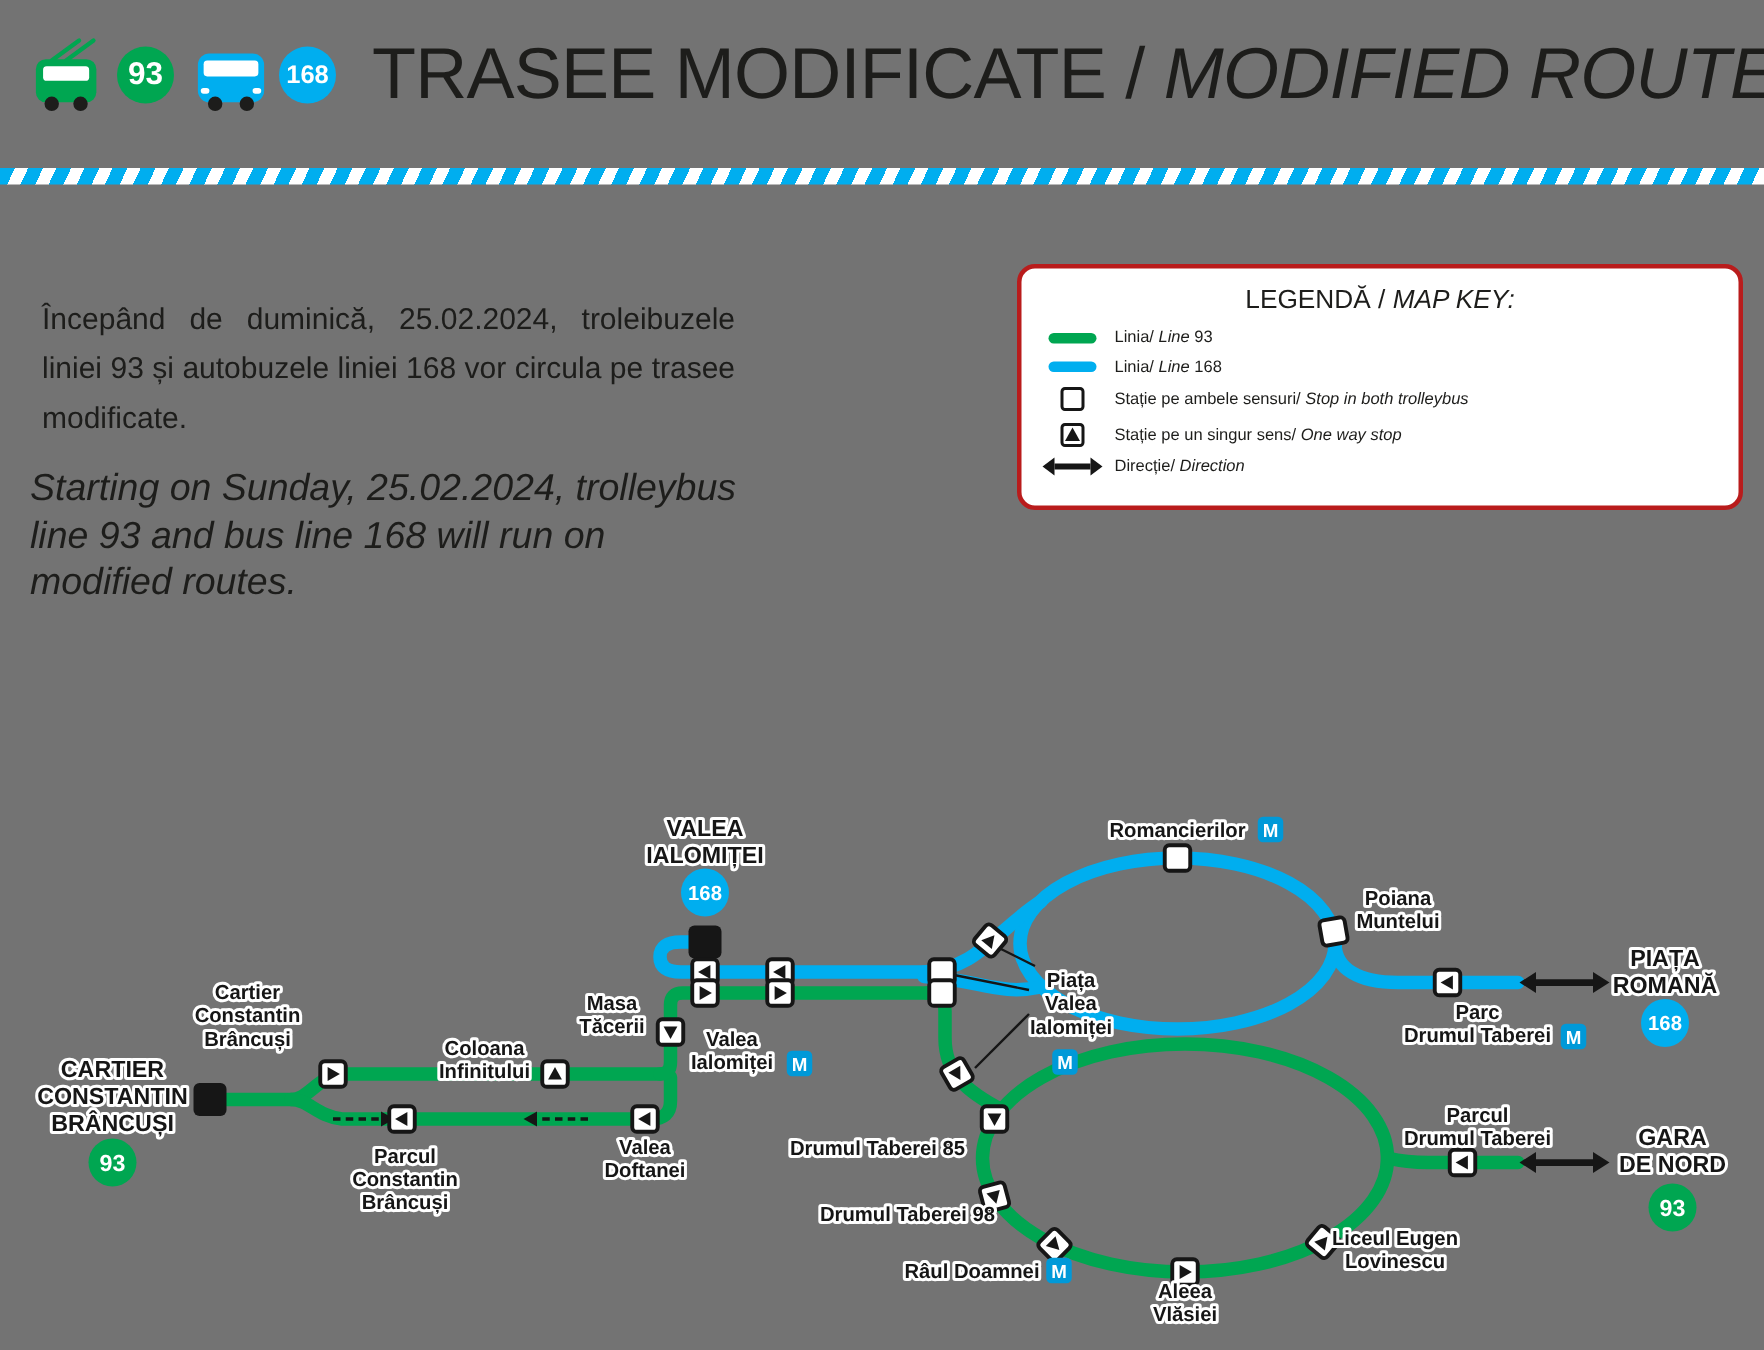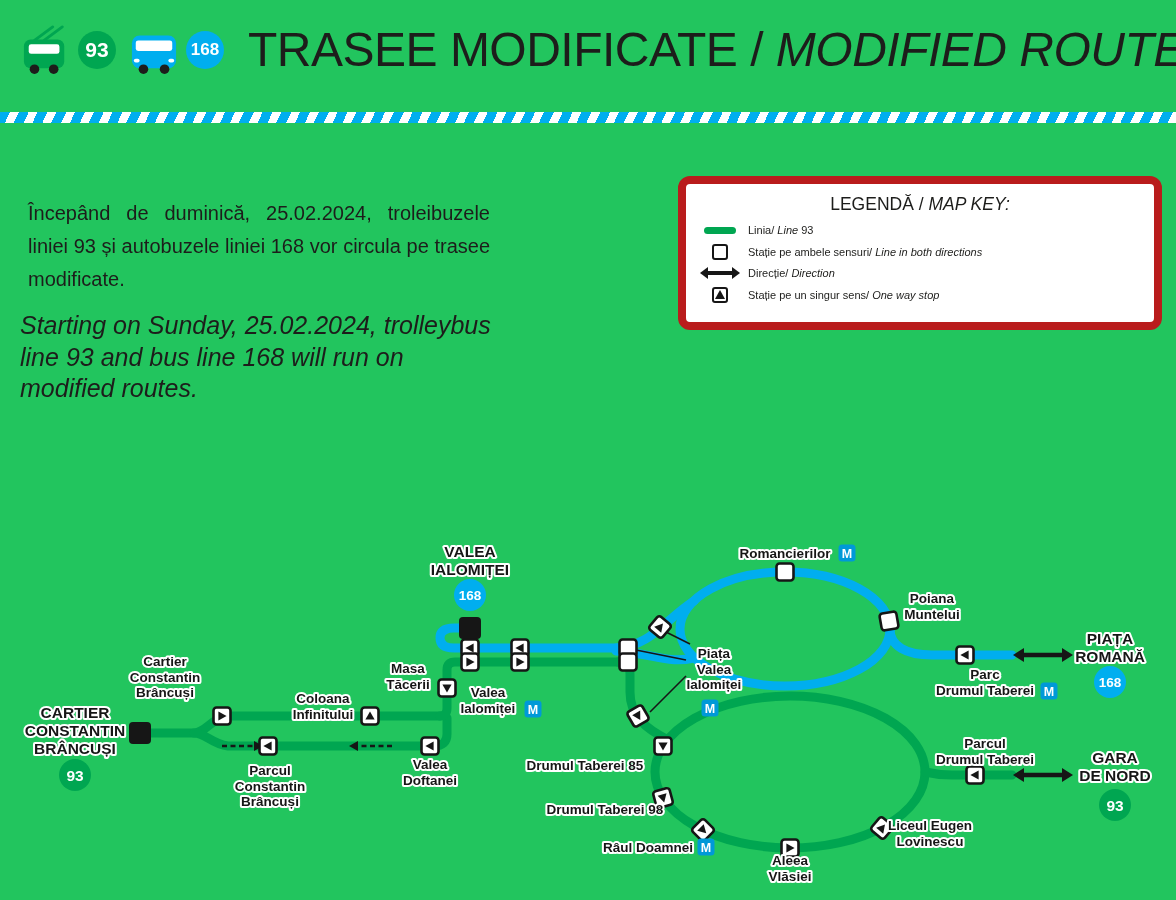"93" .page { background: #22c55e -> #737373 }
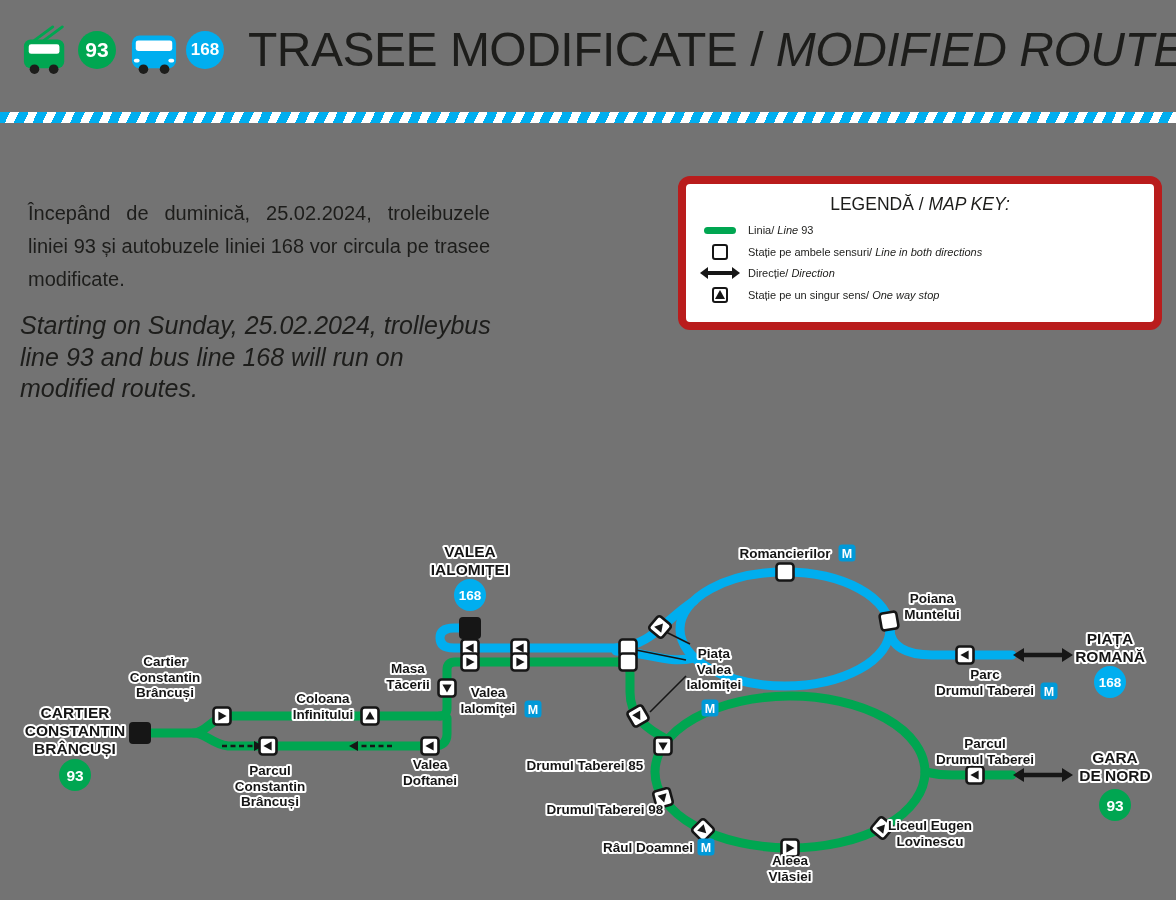"LEGENDĂ / MAP KEY:" .legend { border: 8px solid #b91c1c -> 3px solid #b91c1c }
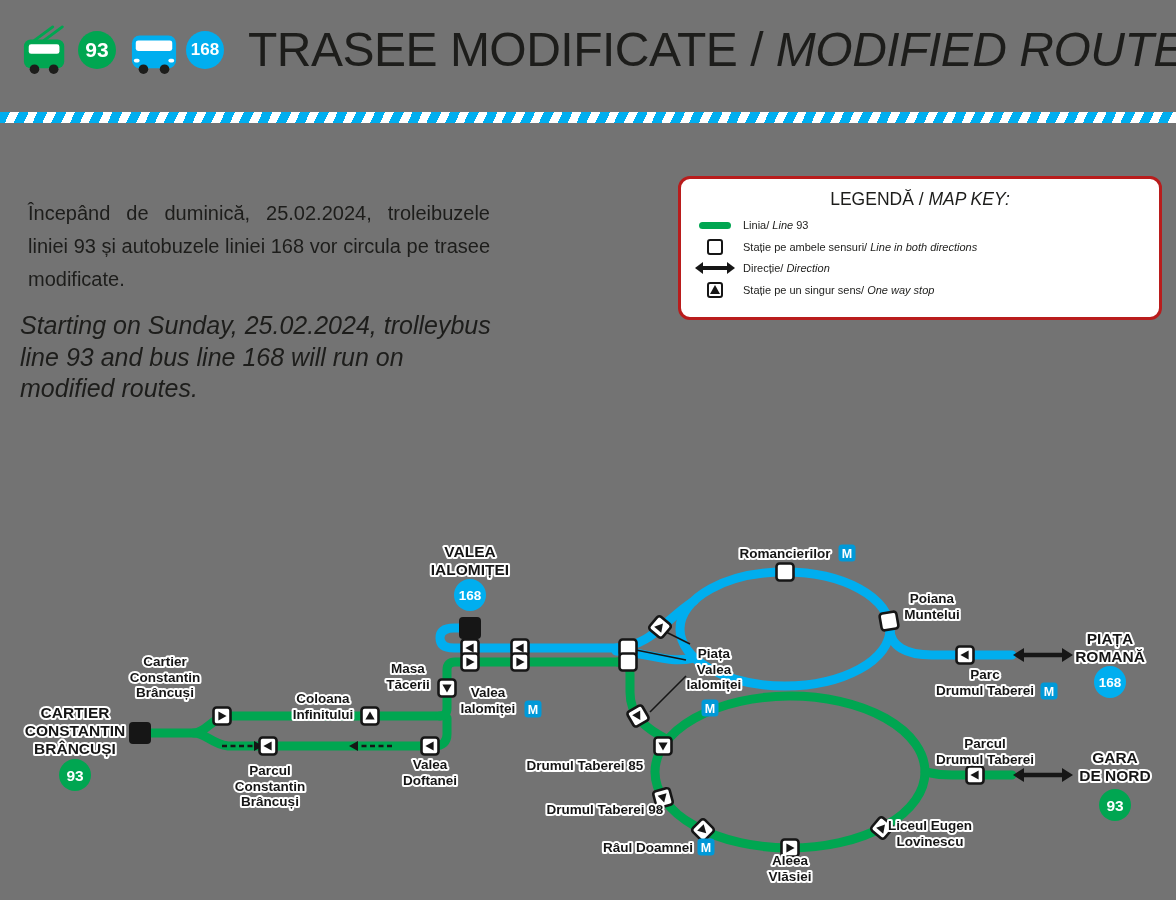"Linia/ Line 168" div.legend-item { html: none -> <div> <span> <span></span> </span> <span><span>Linia/</span><span> Line</span><span> 168</span></span> </div> }
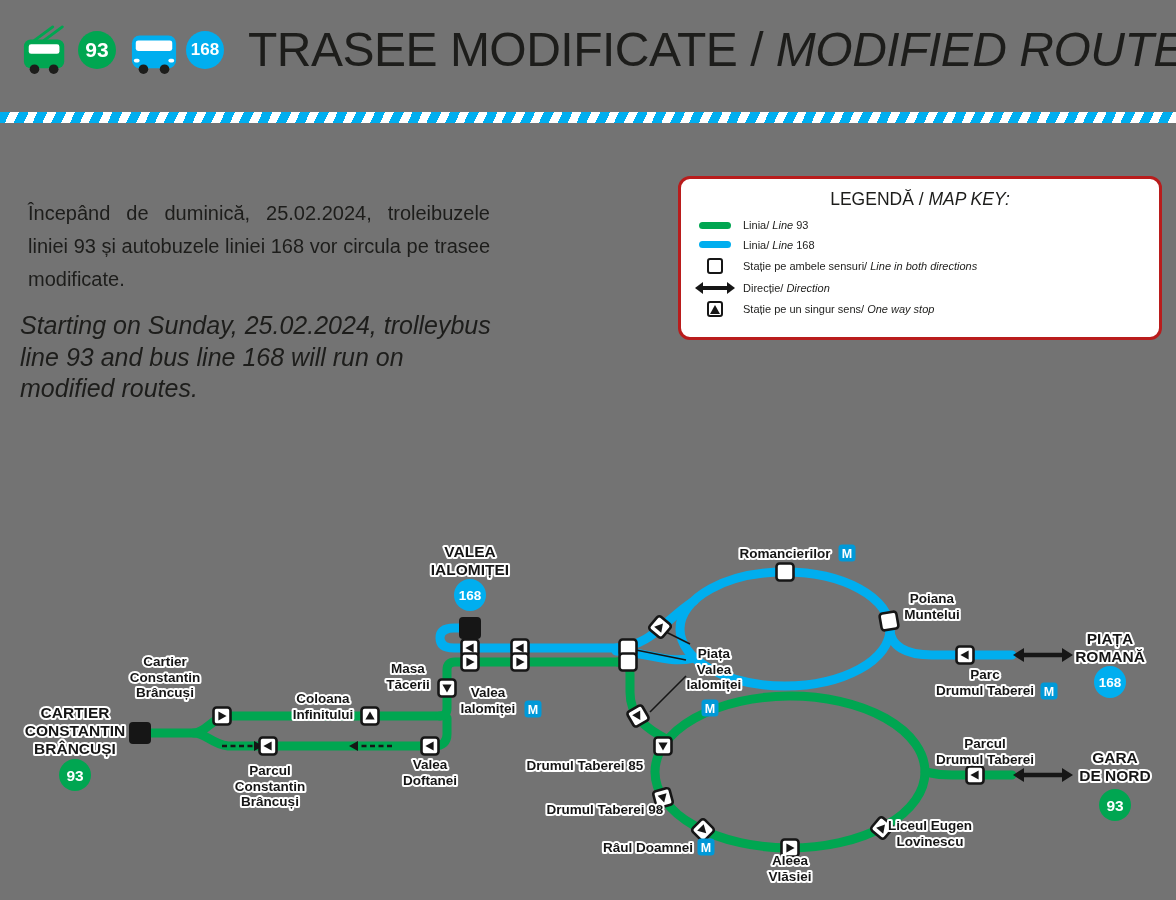"Line in both directions" span.b { text: Line in both directions -> Stop in both trolleybus }
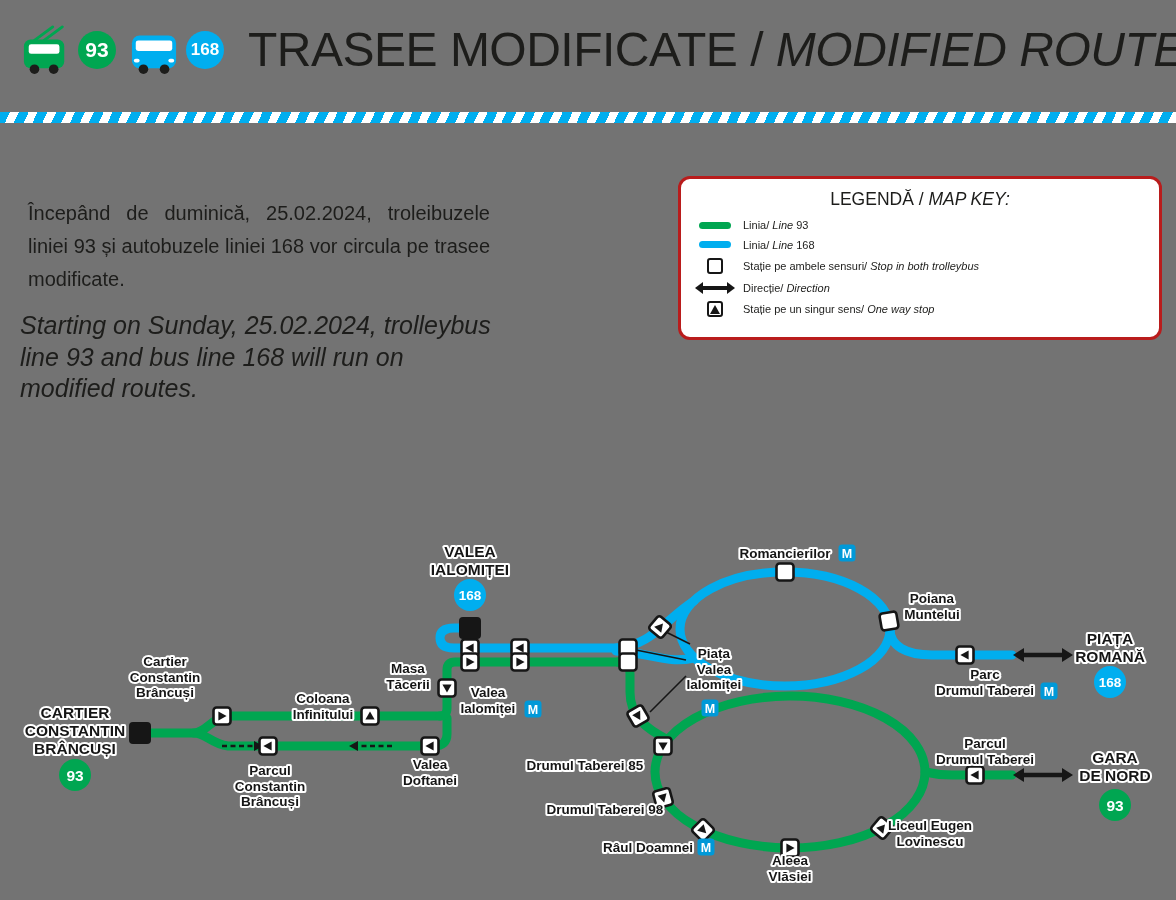"Direcție/ Direction" div.legend-item { order: before "Stație pe un singur sens/" -> after "Stație pe un singur sens/" }
